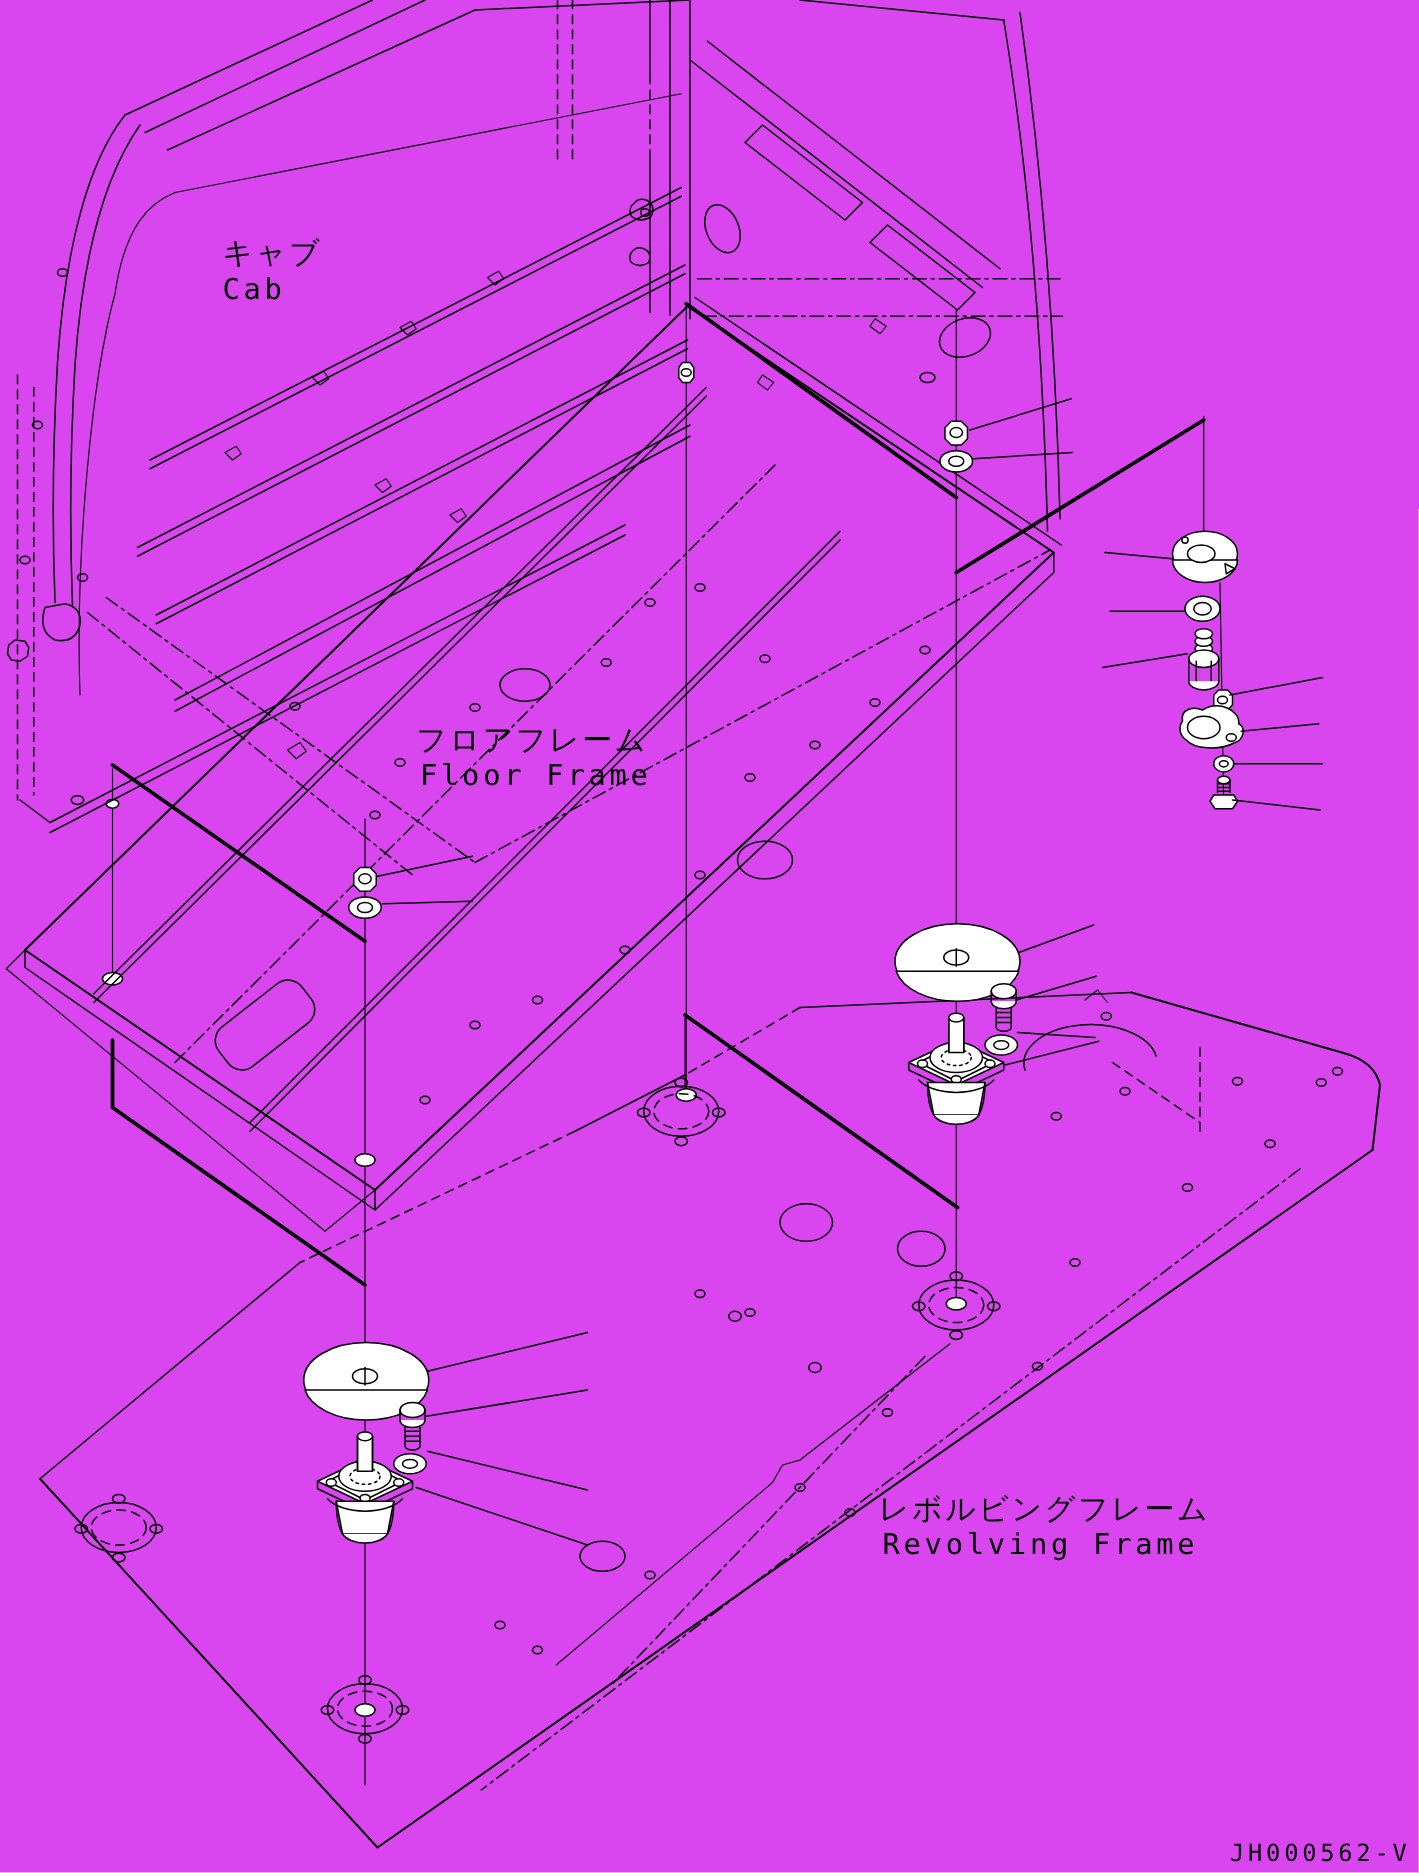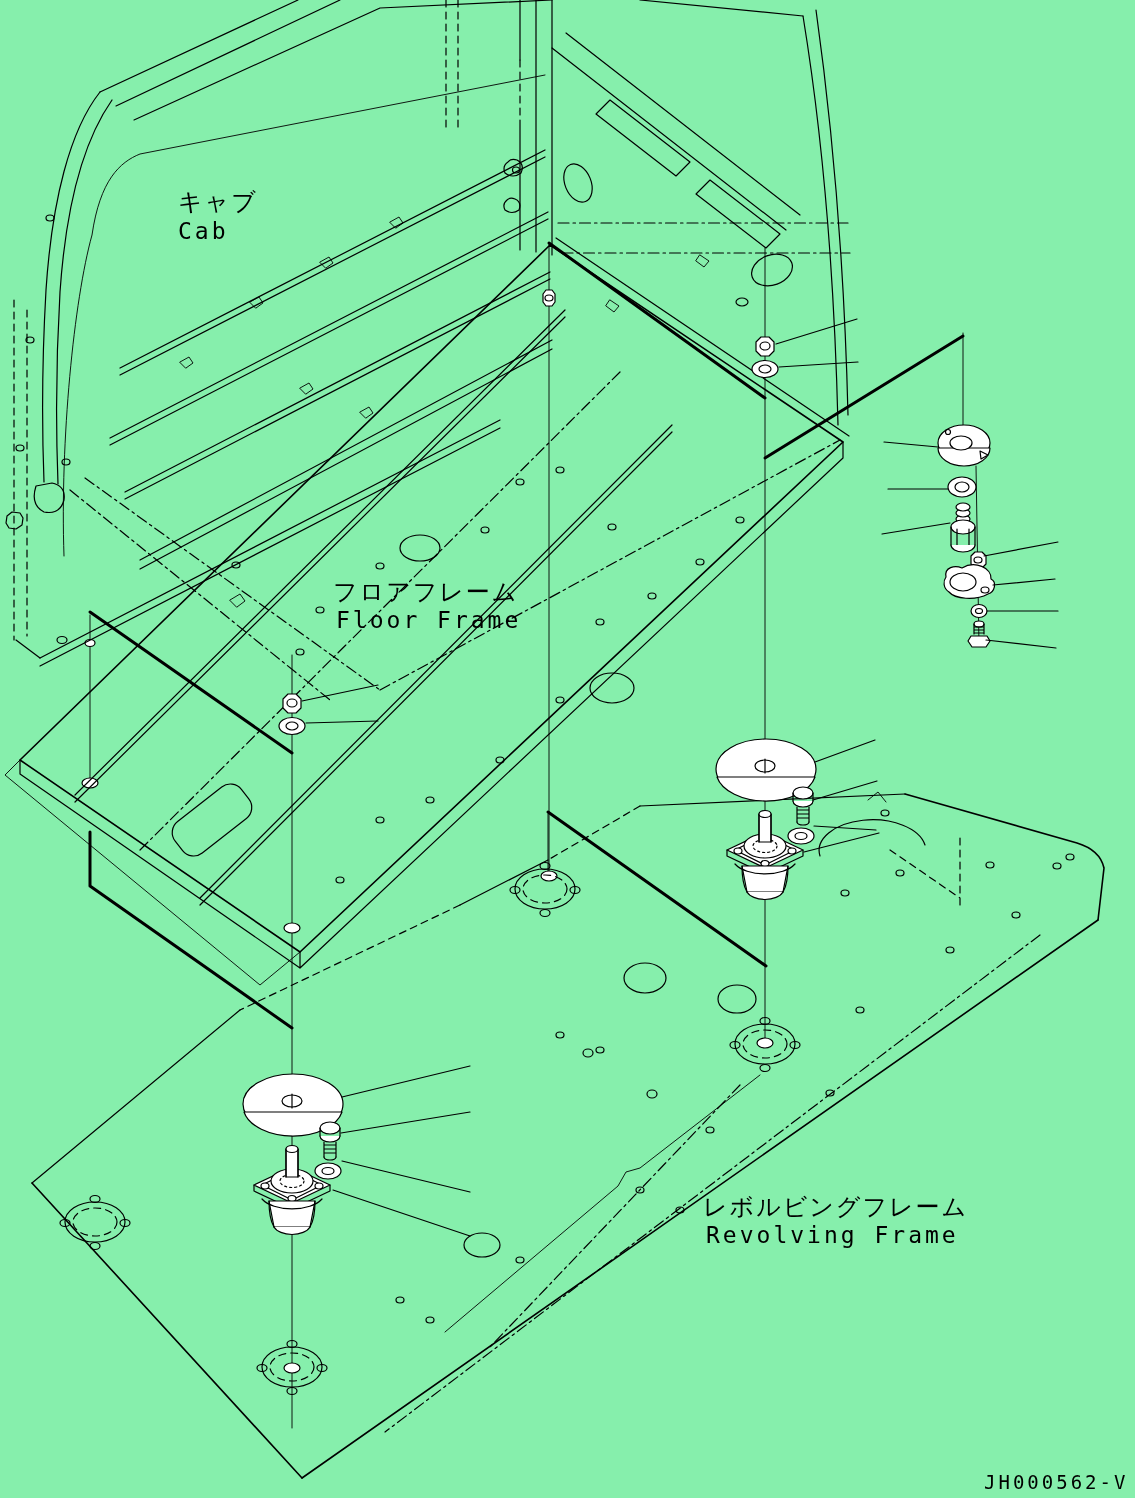"キャブ" #page { background: #86efac -> #d946ef }
